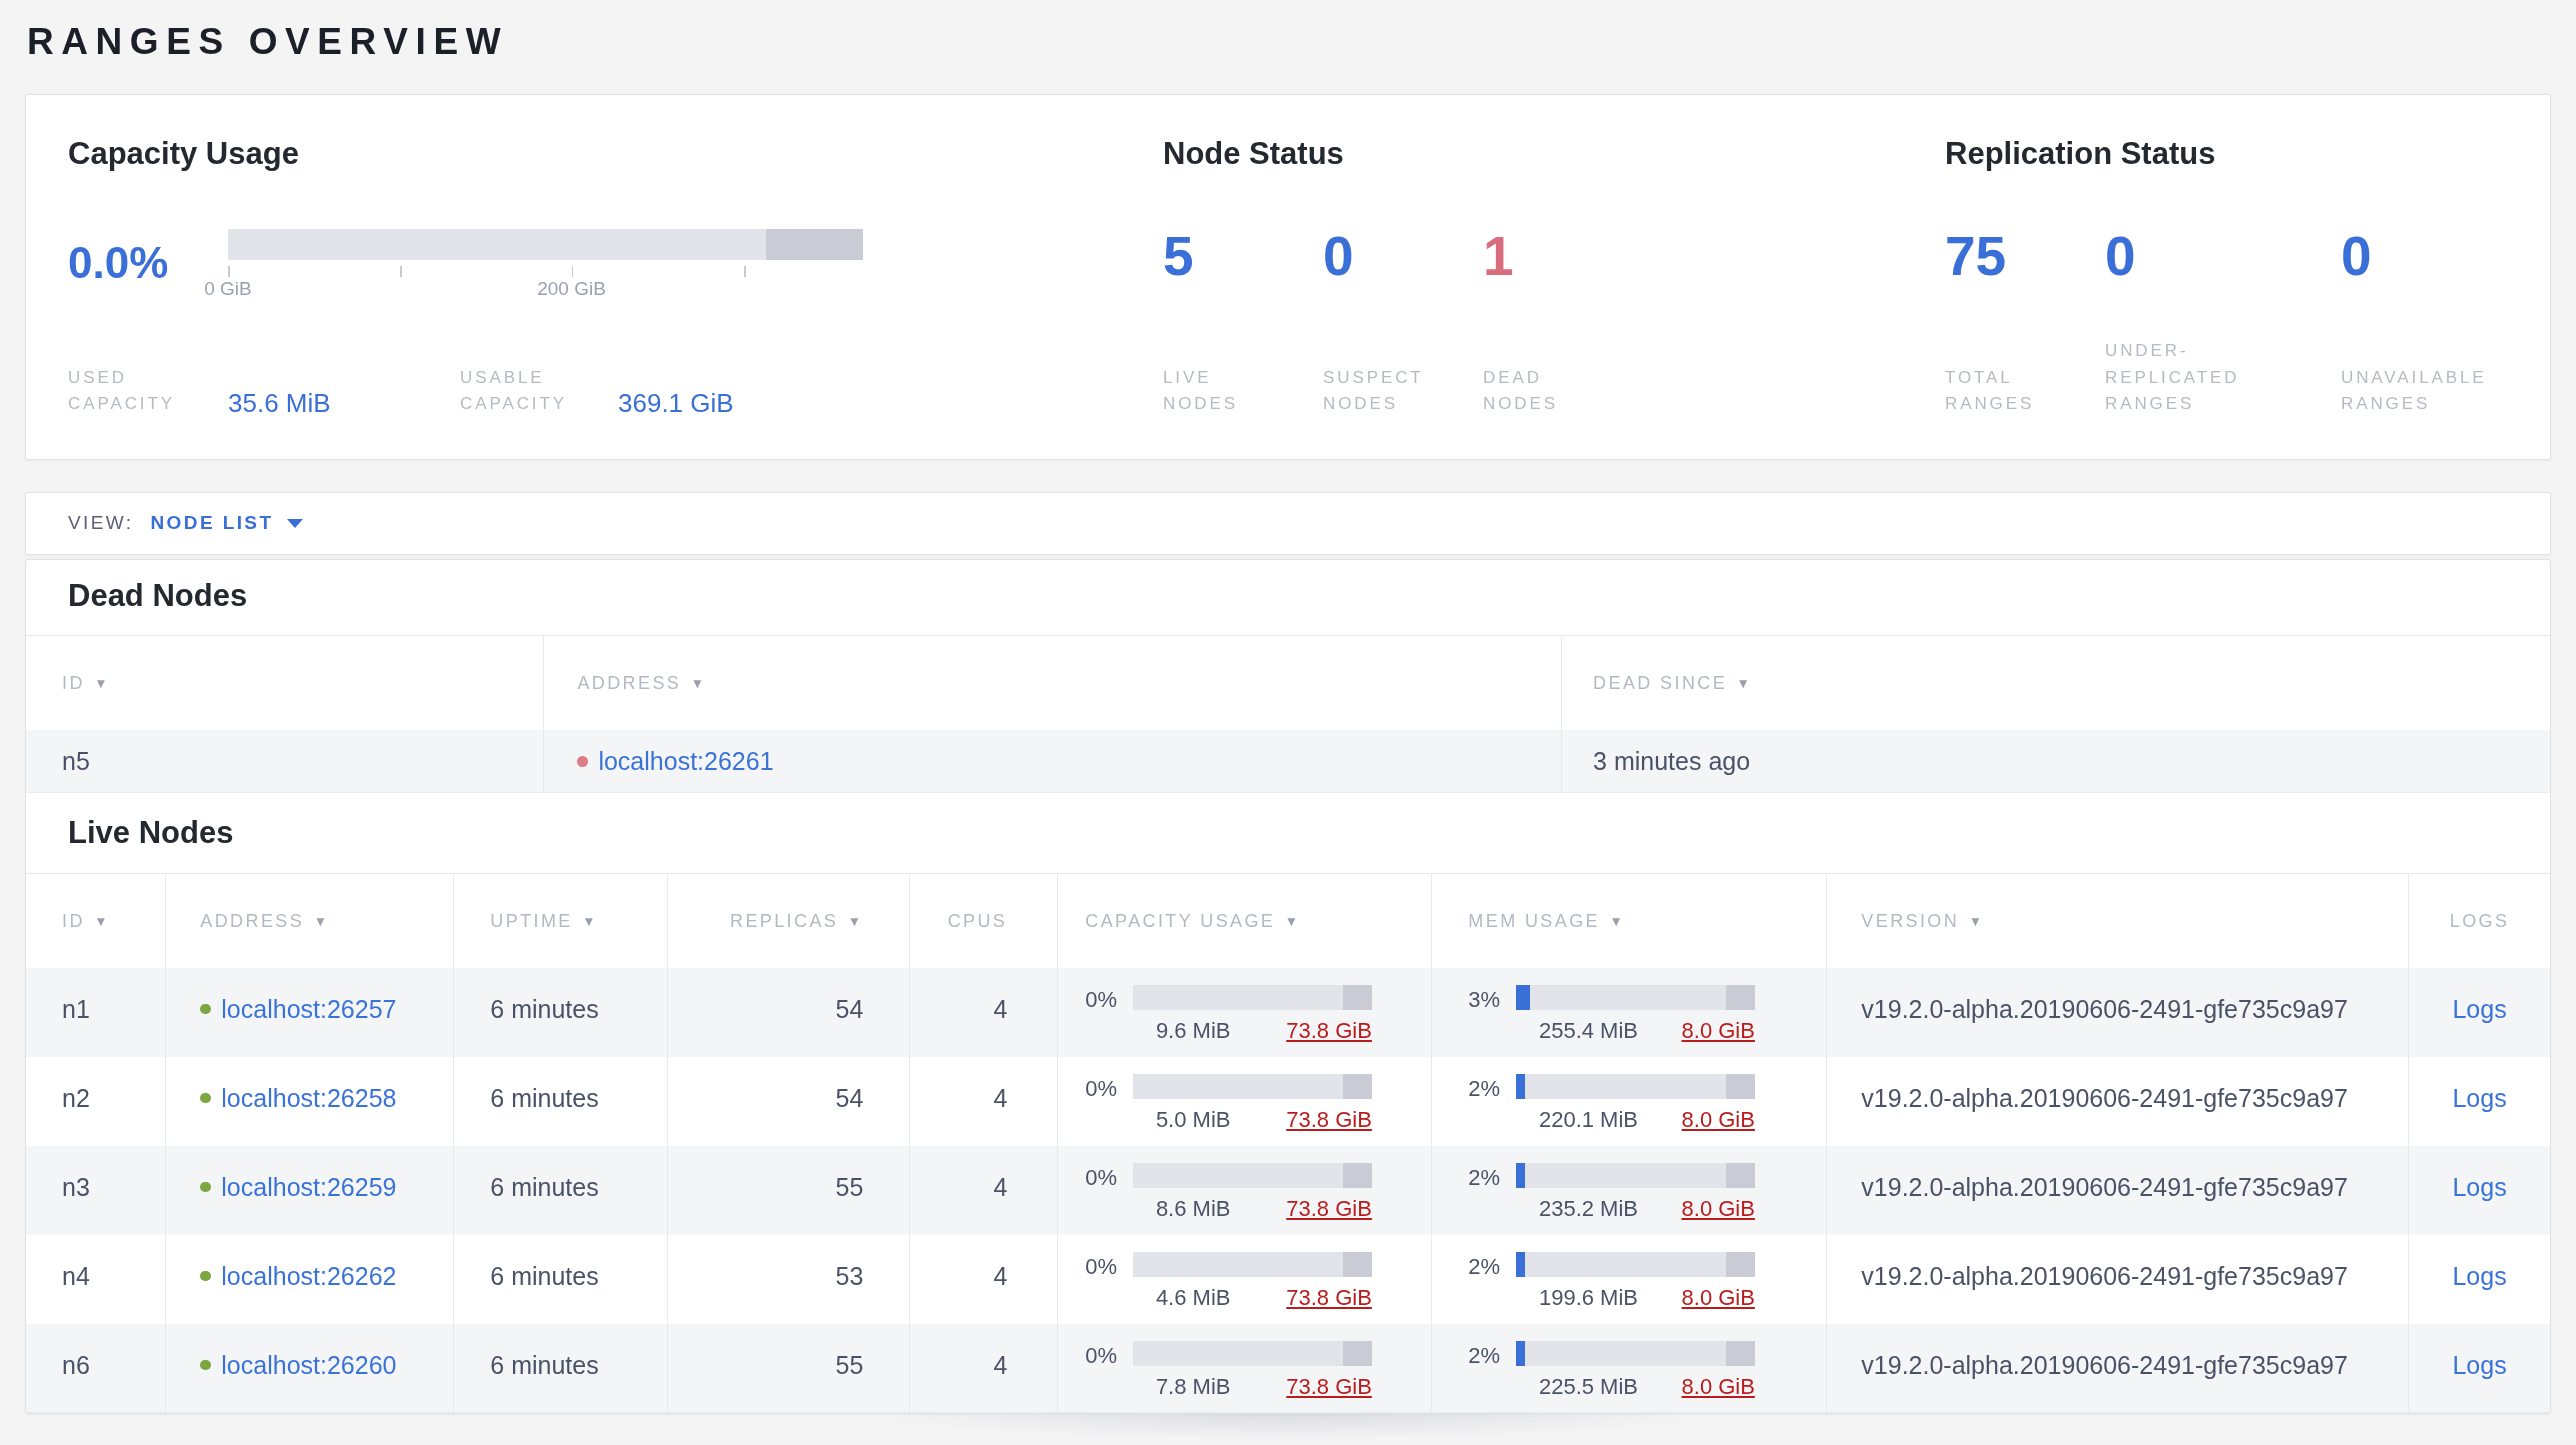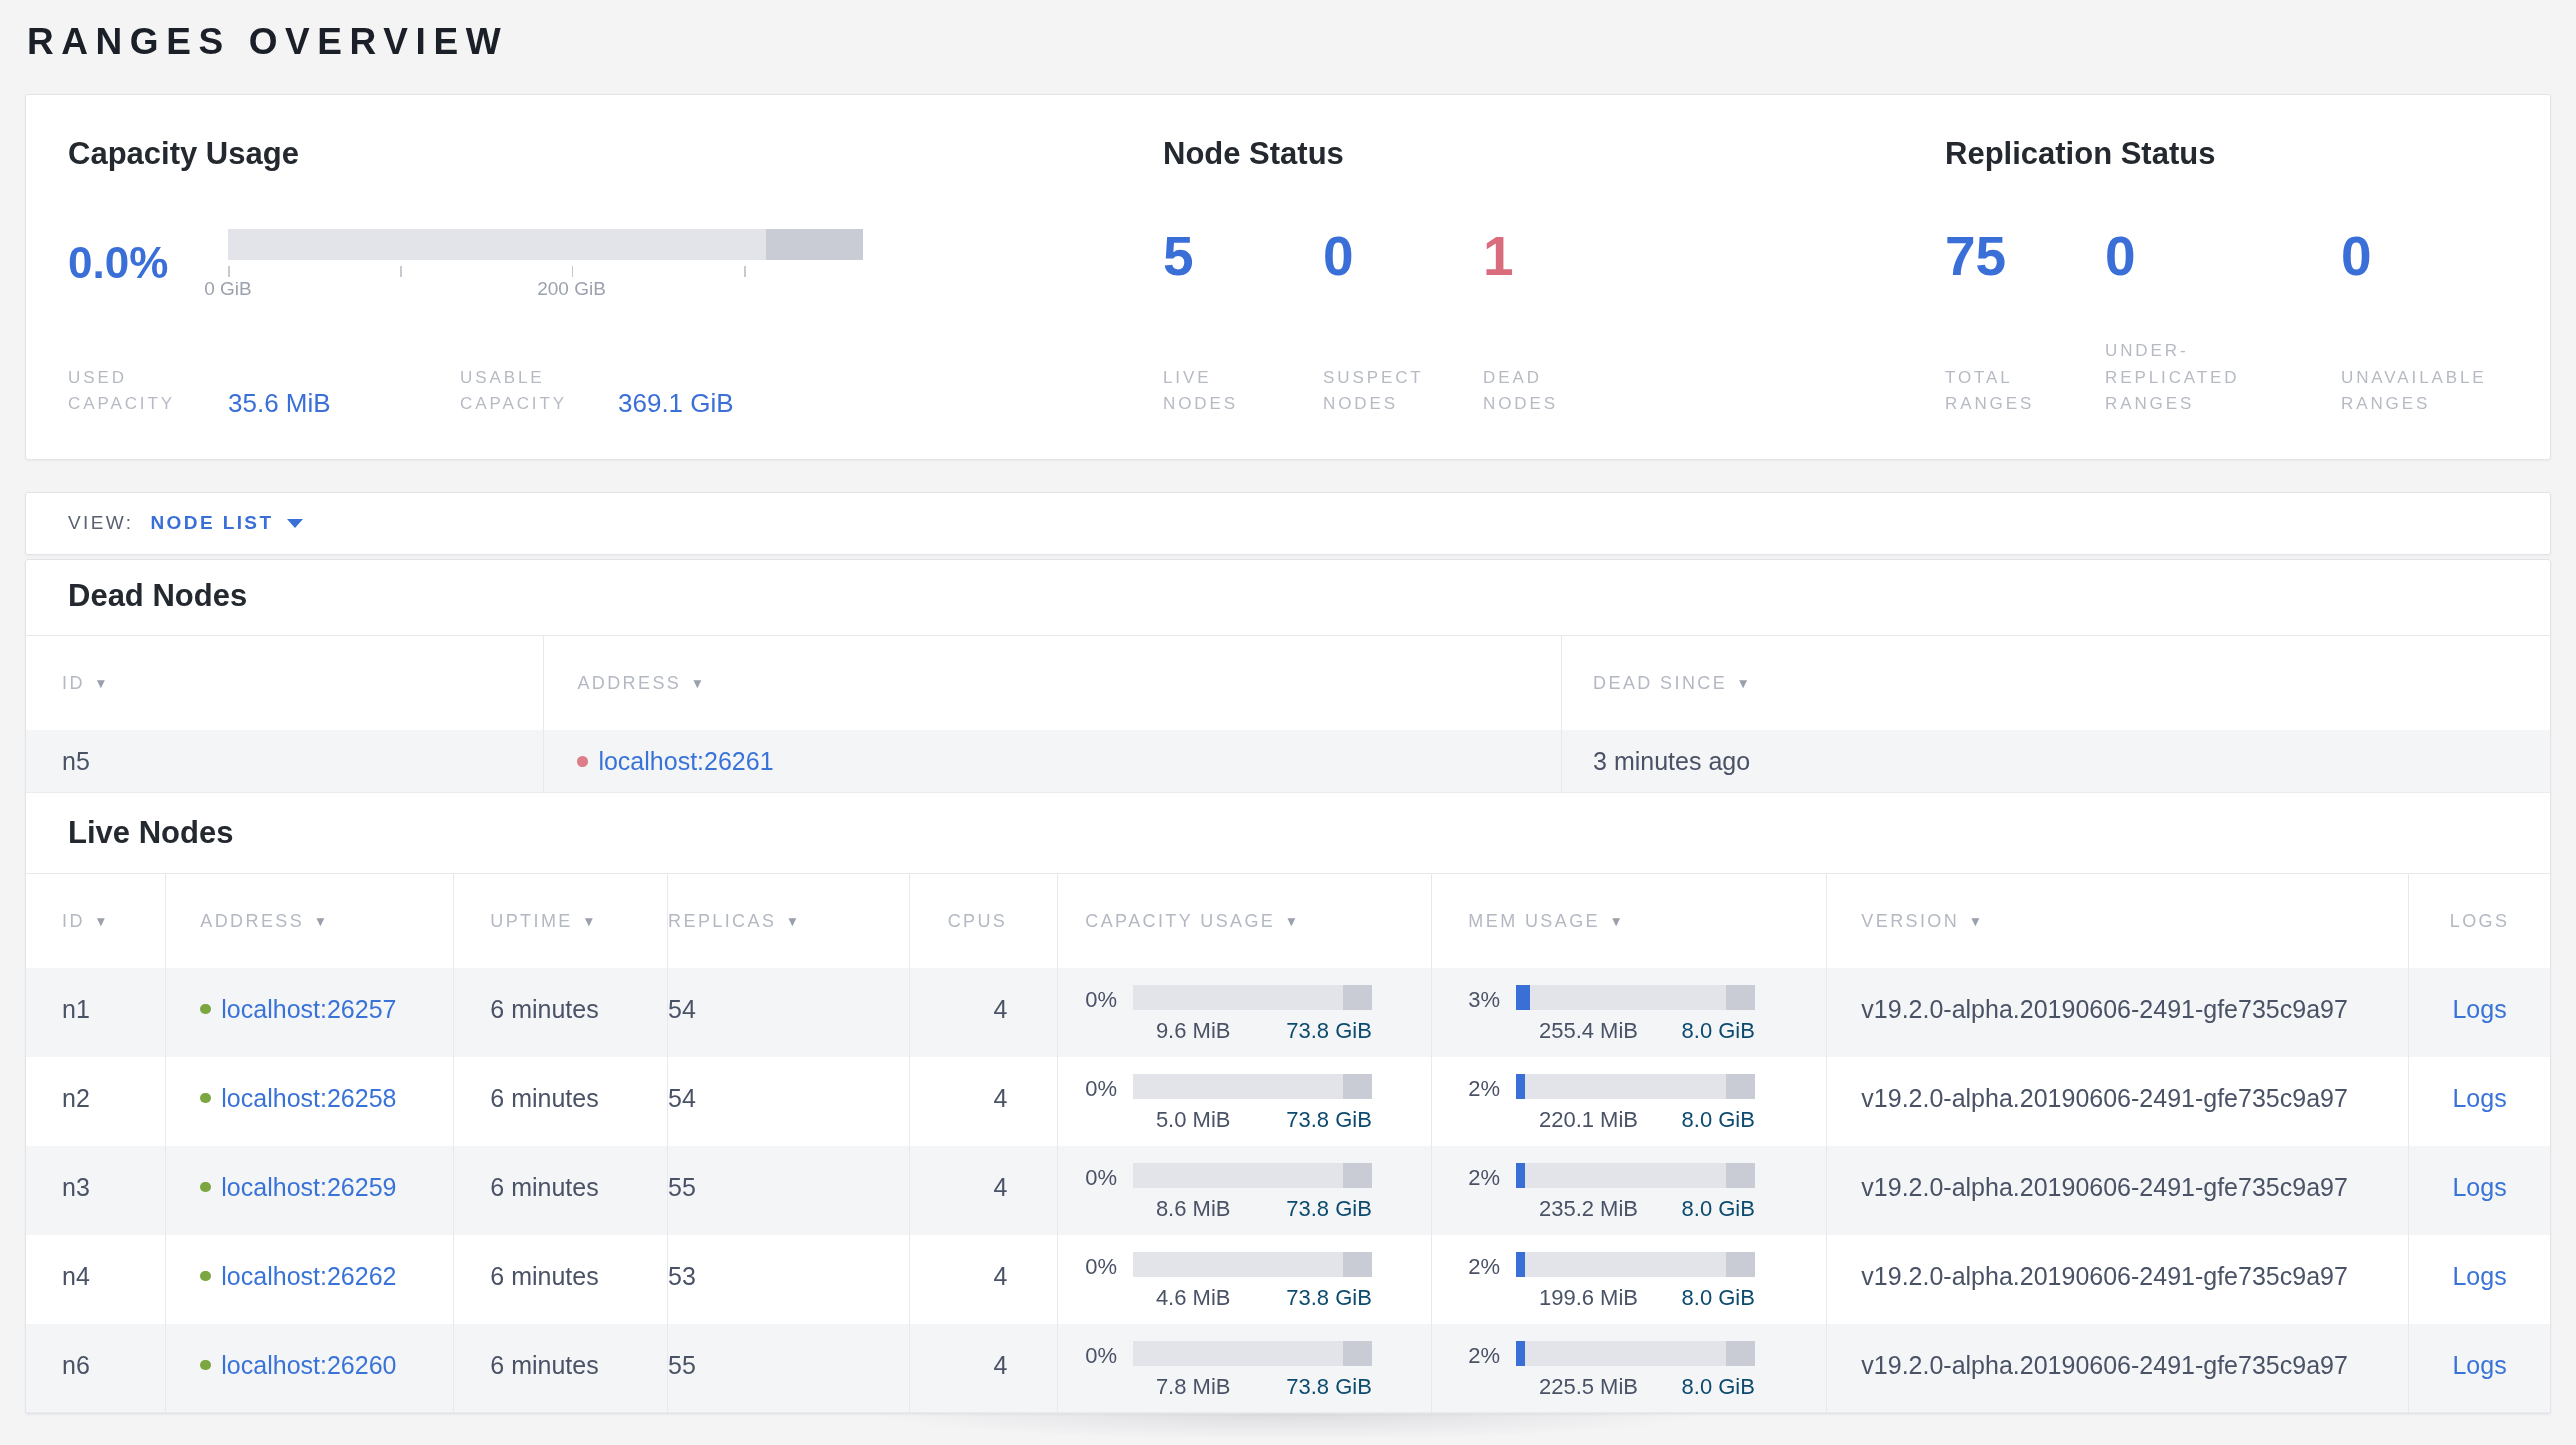"REPLICAS" .live .c3 { justify-content: flex-start -> flex-end }
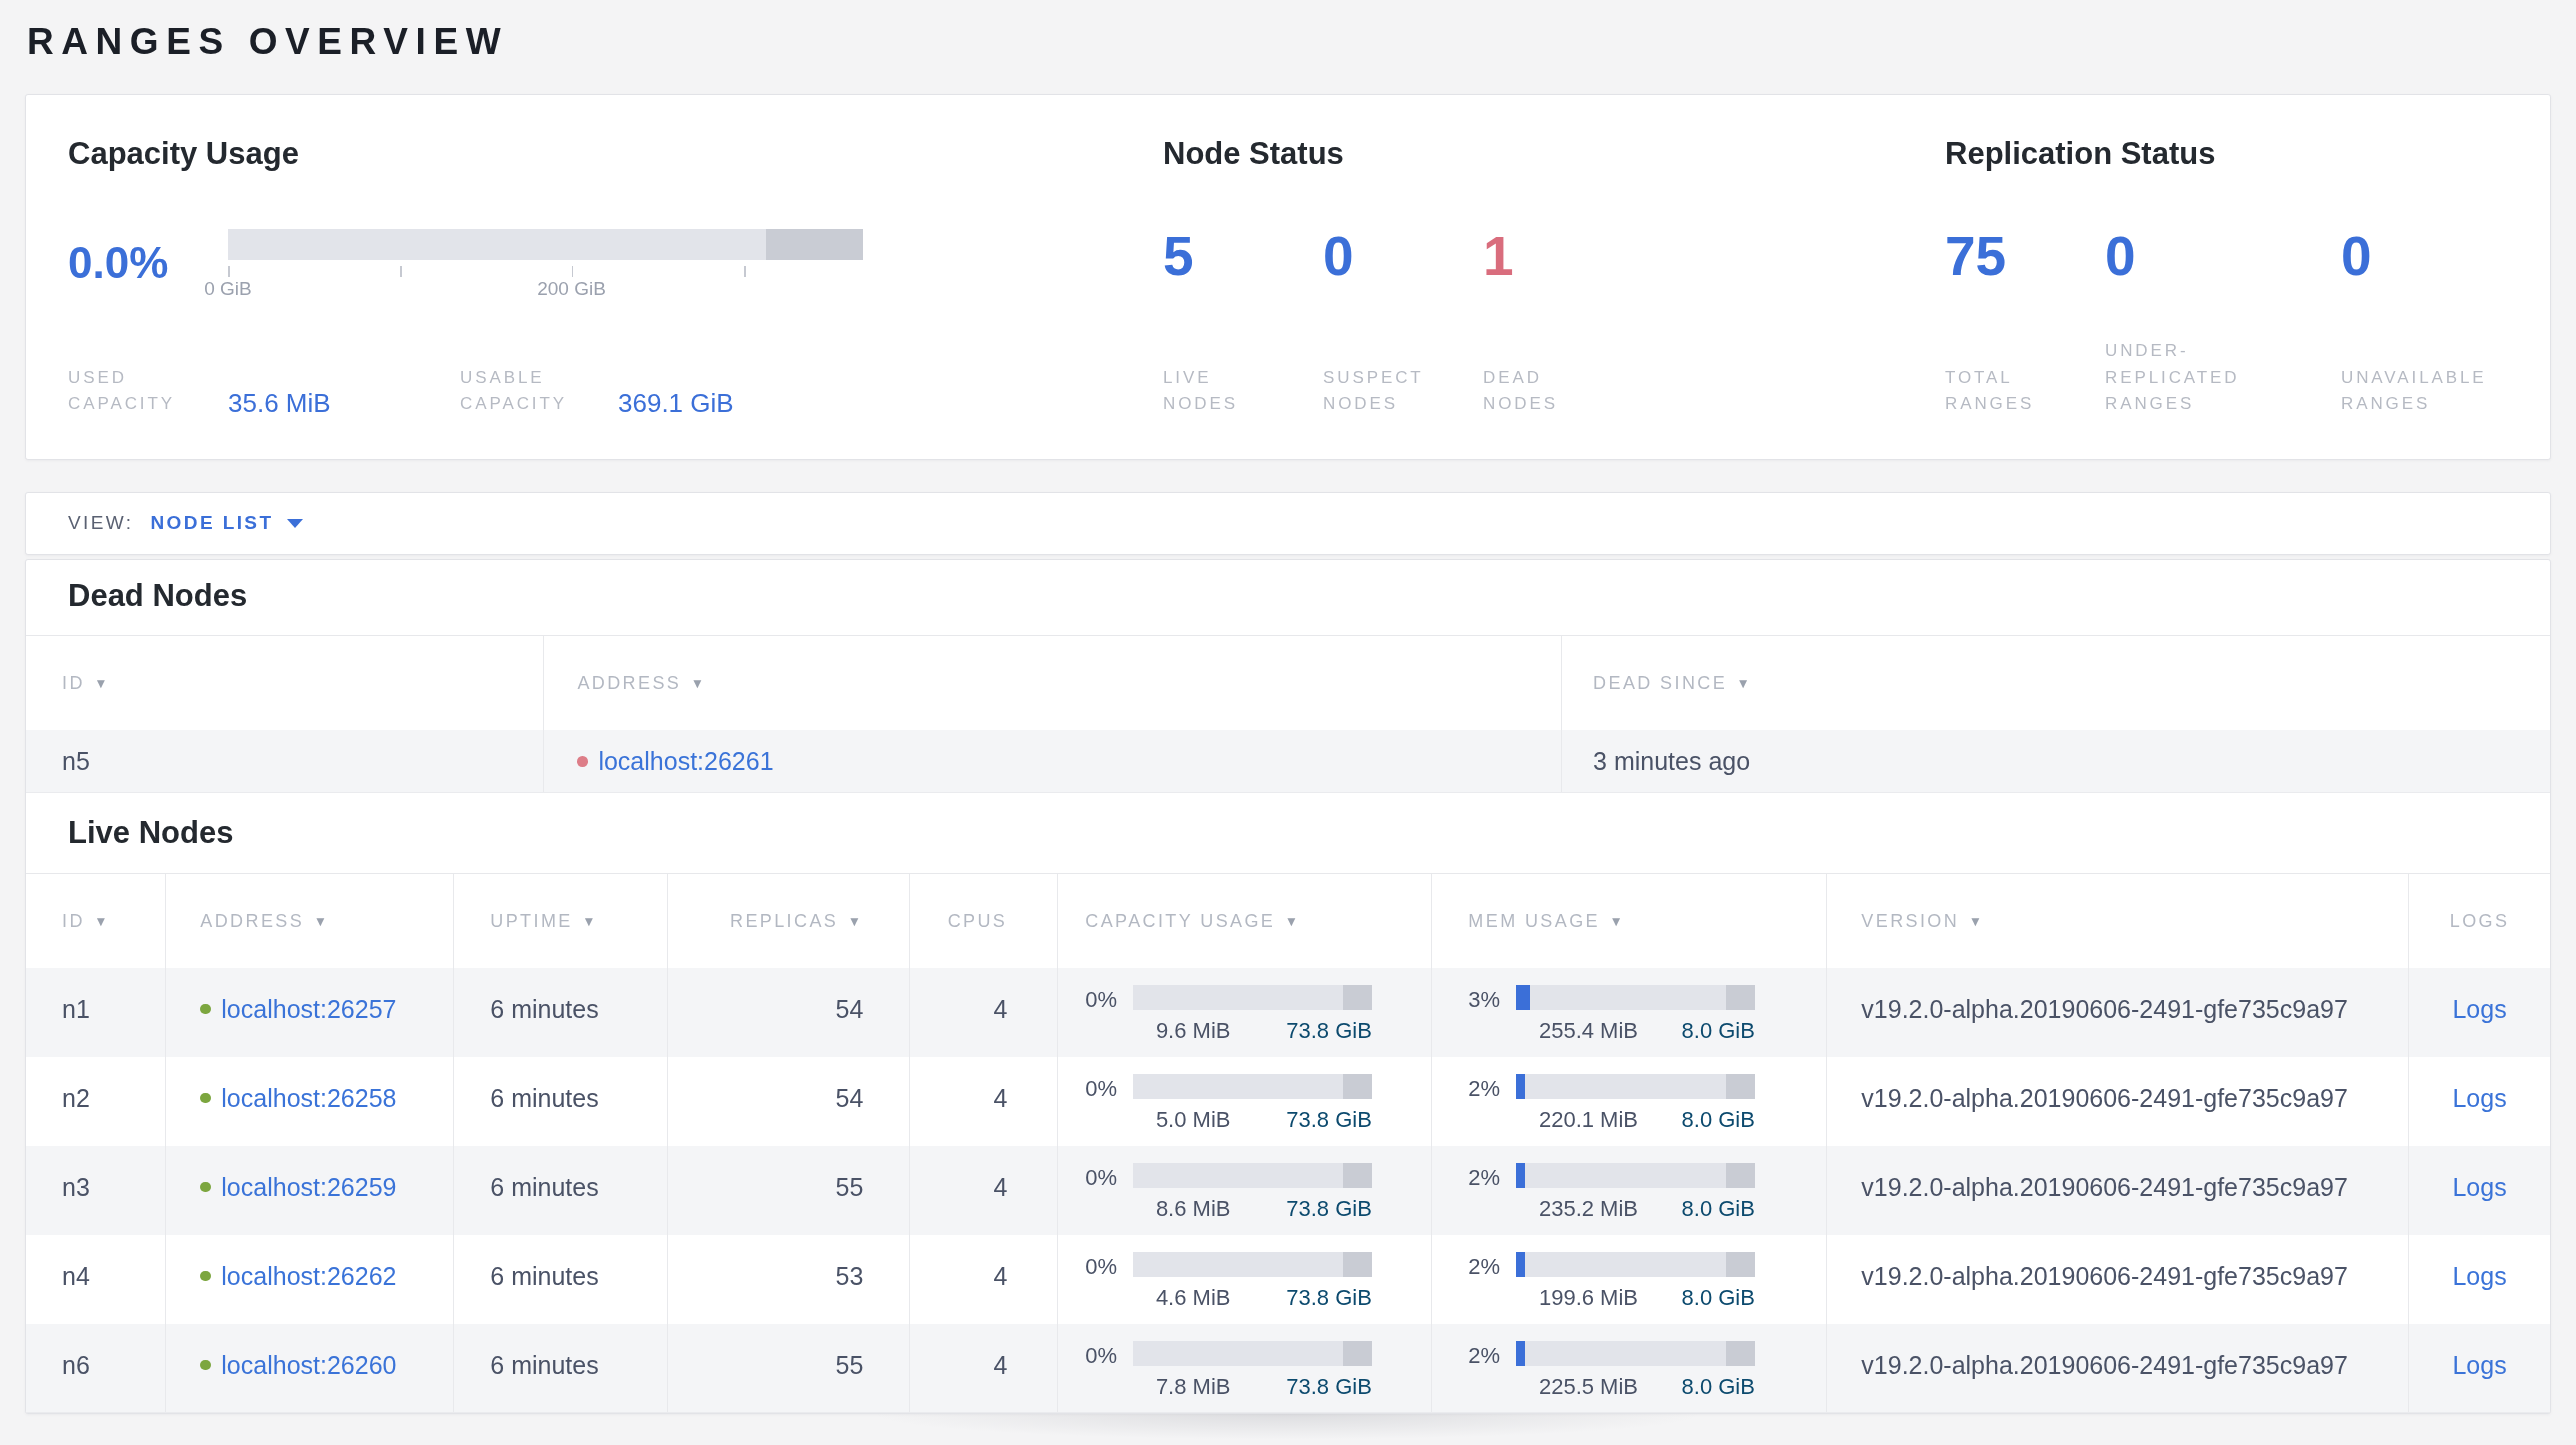"73.8 GiB" .uvals .total { color: #0c4a6e -> #b91c1c; text-decoration: none -> underline }
